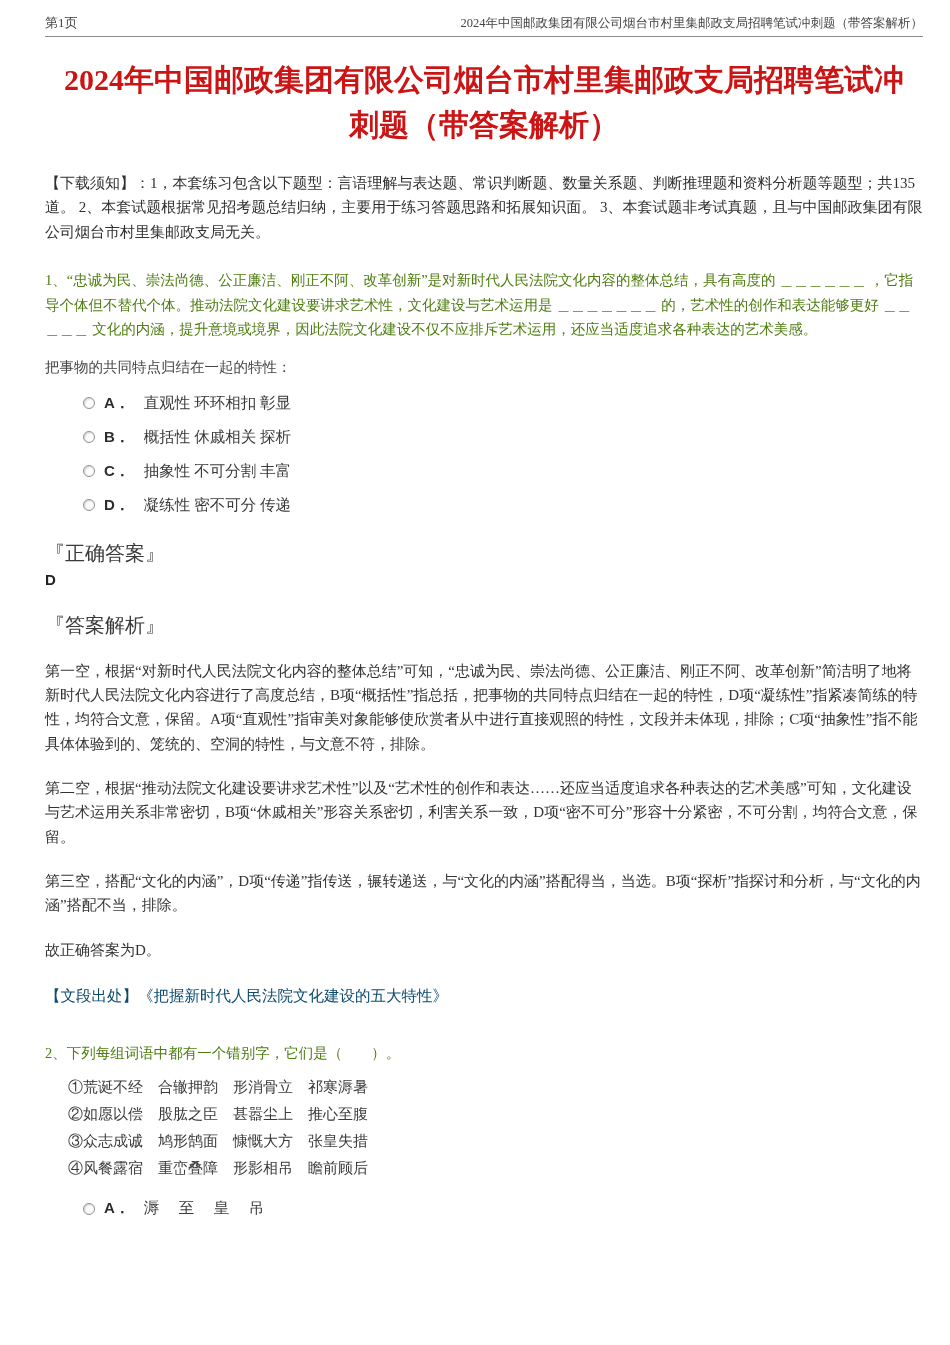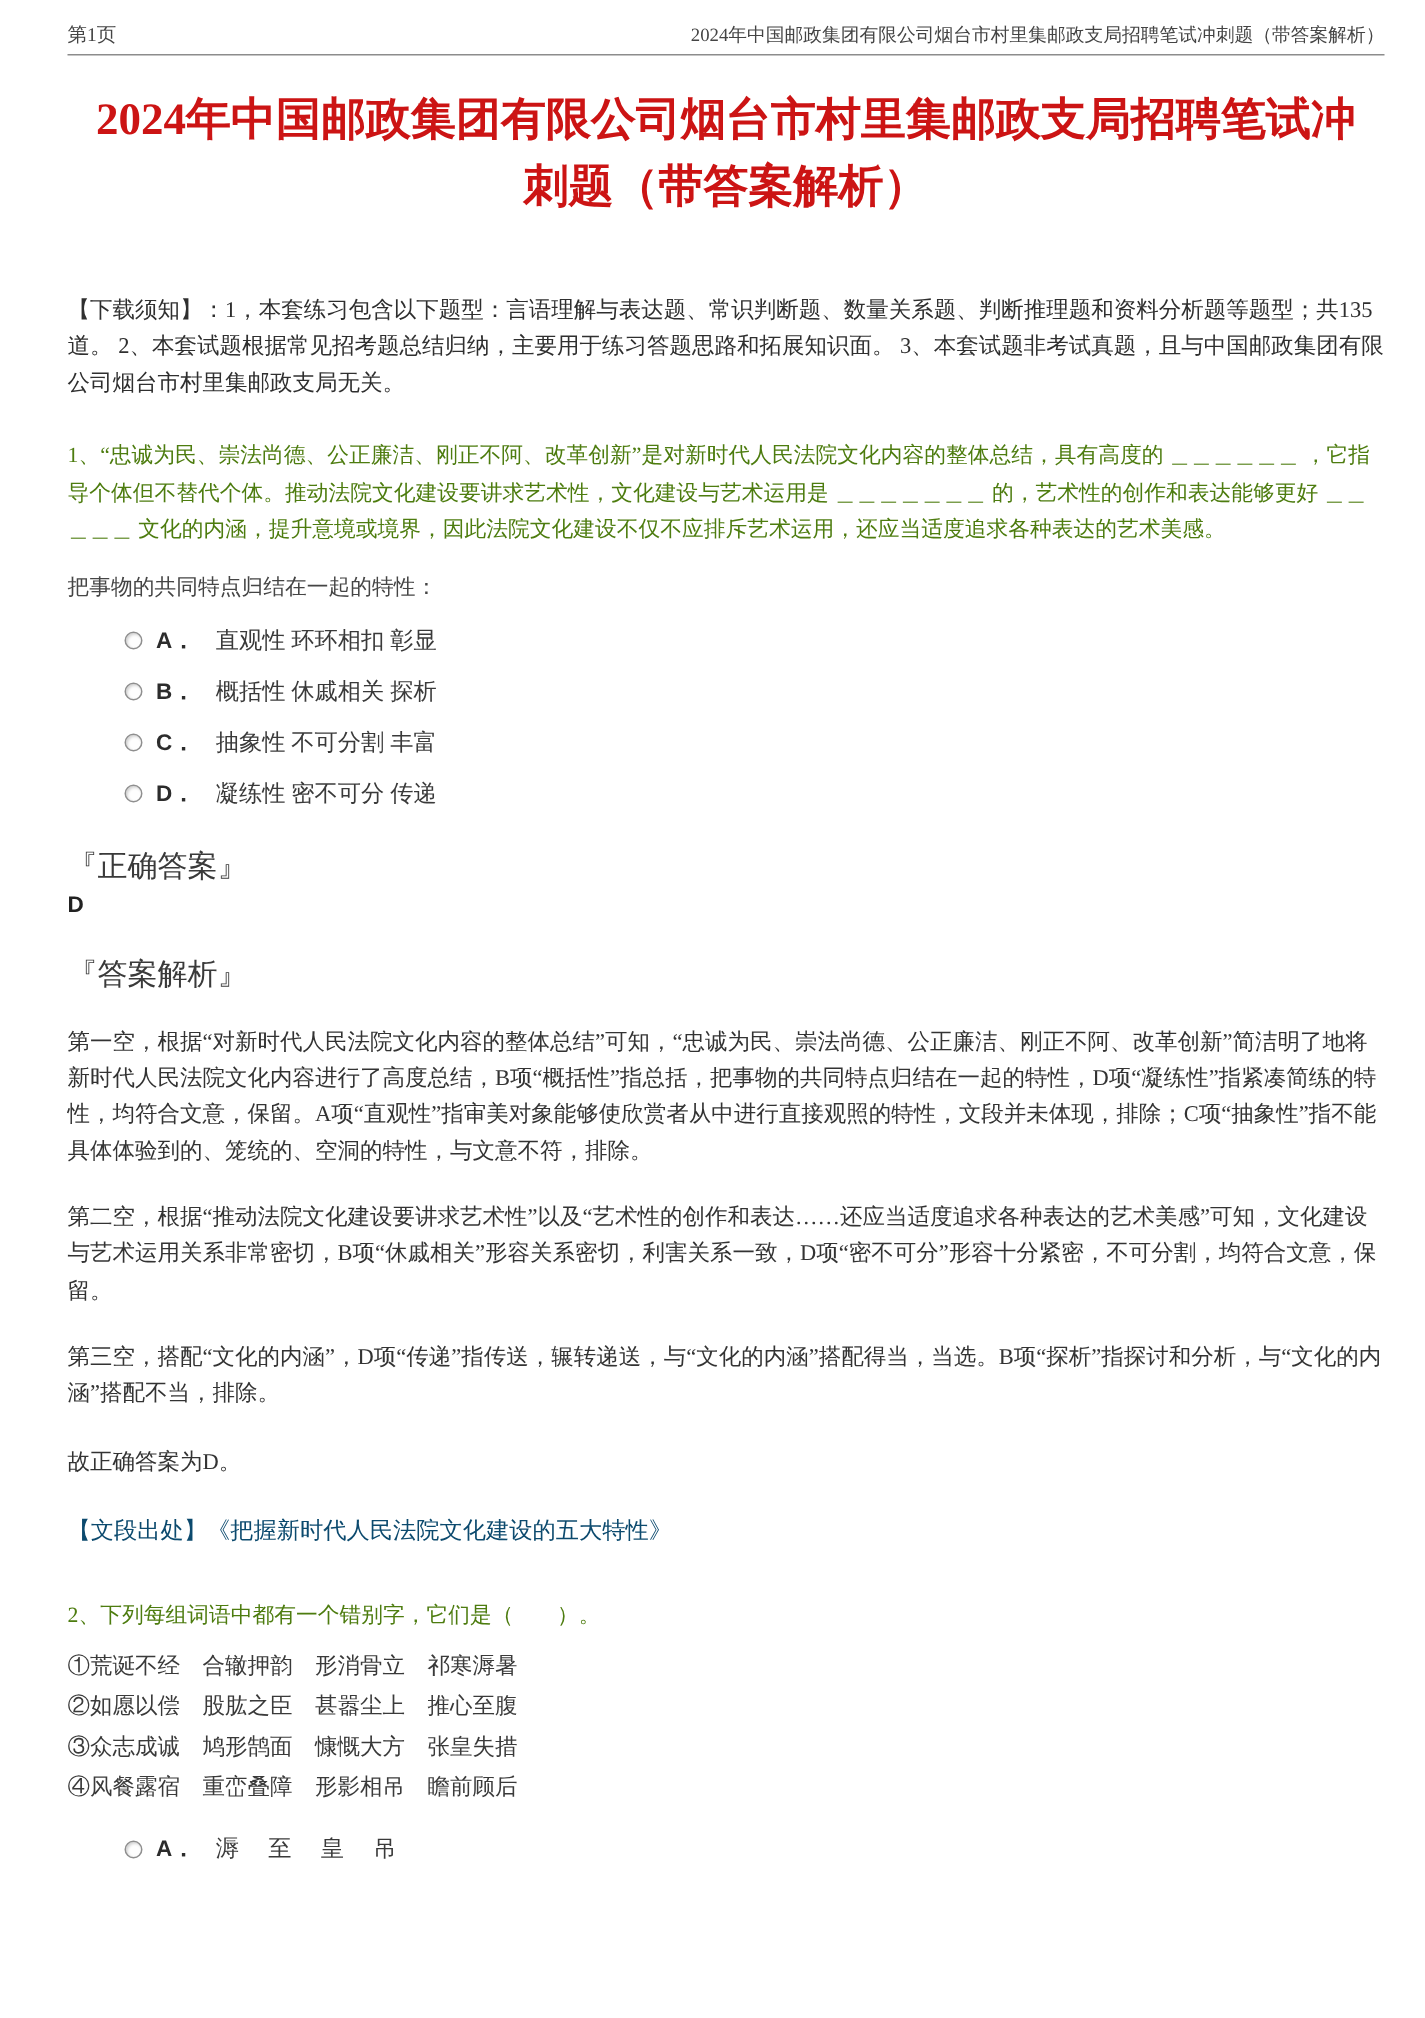"【下载须知】：1，本套练习包含以下题型：言语理解与表达题、常识判断题、数量关系题" .notice { margin-top: 48px -> 24px }
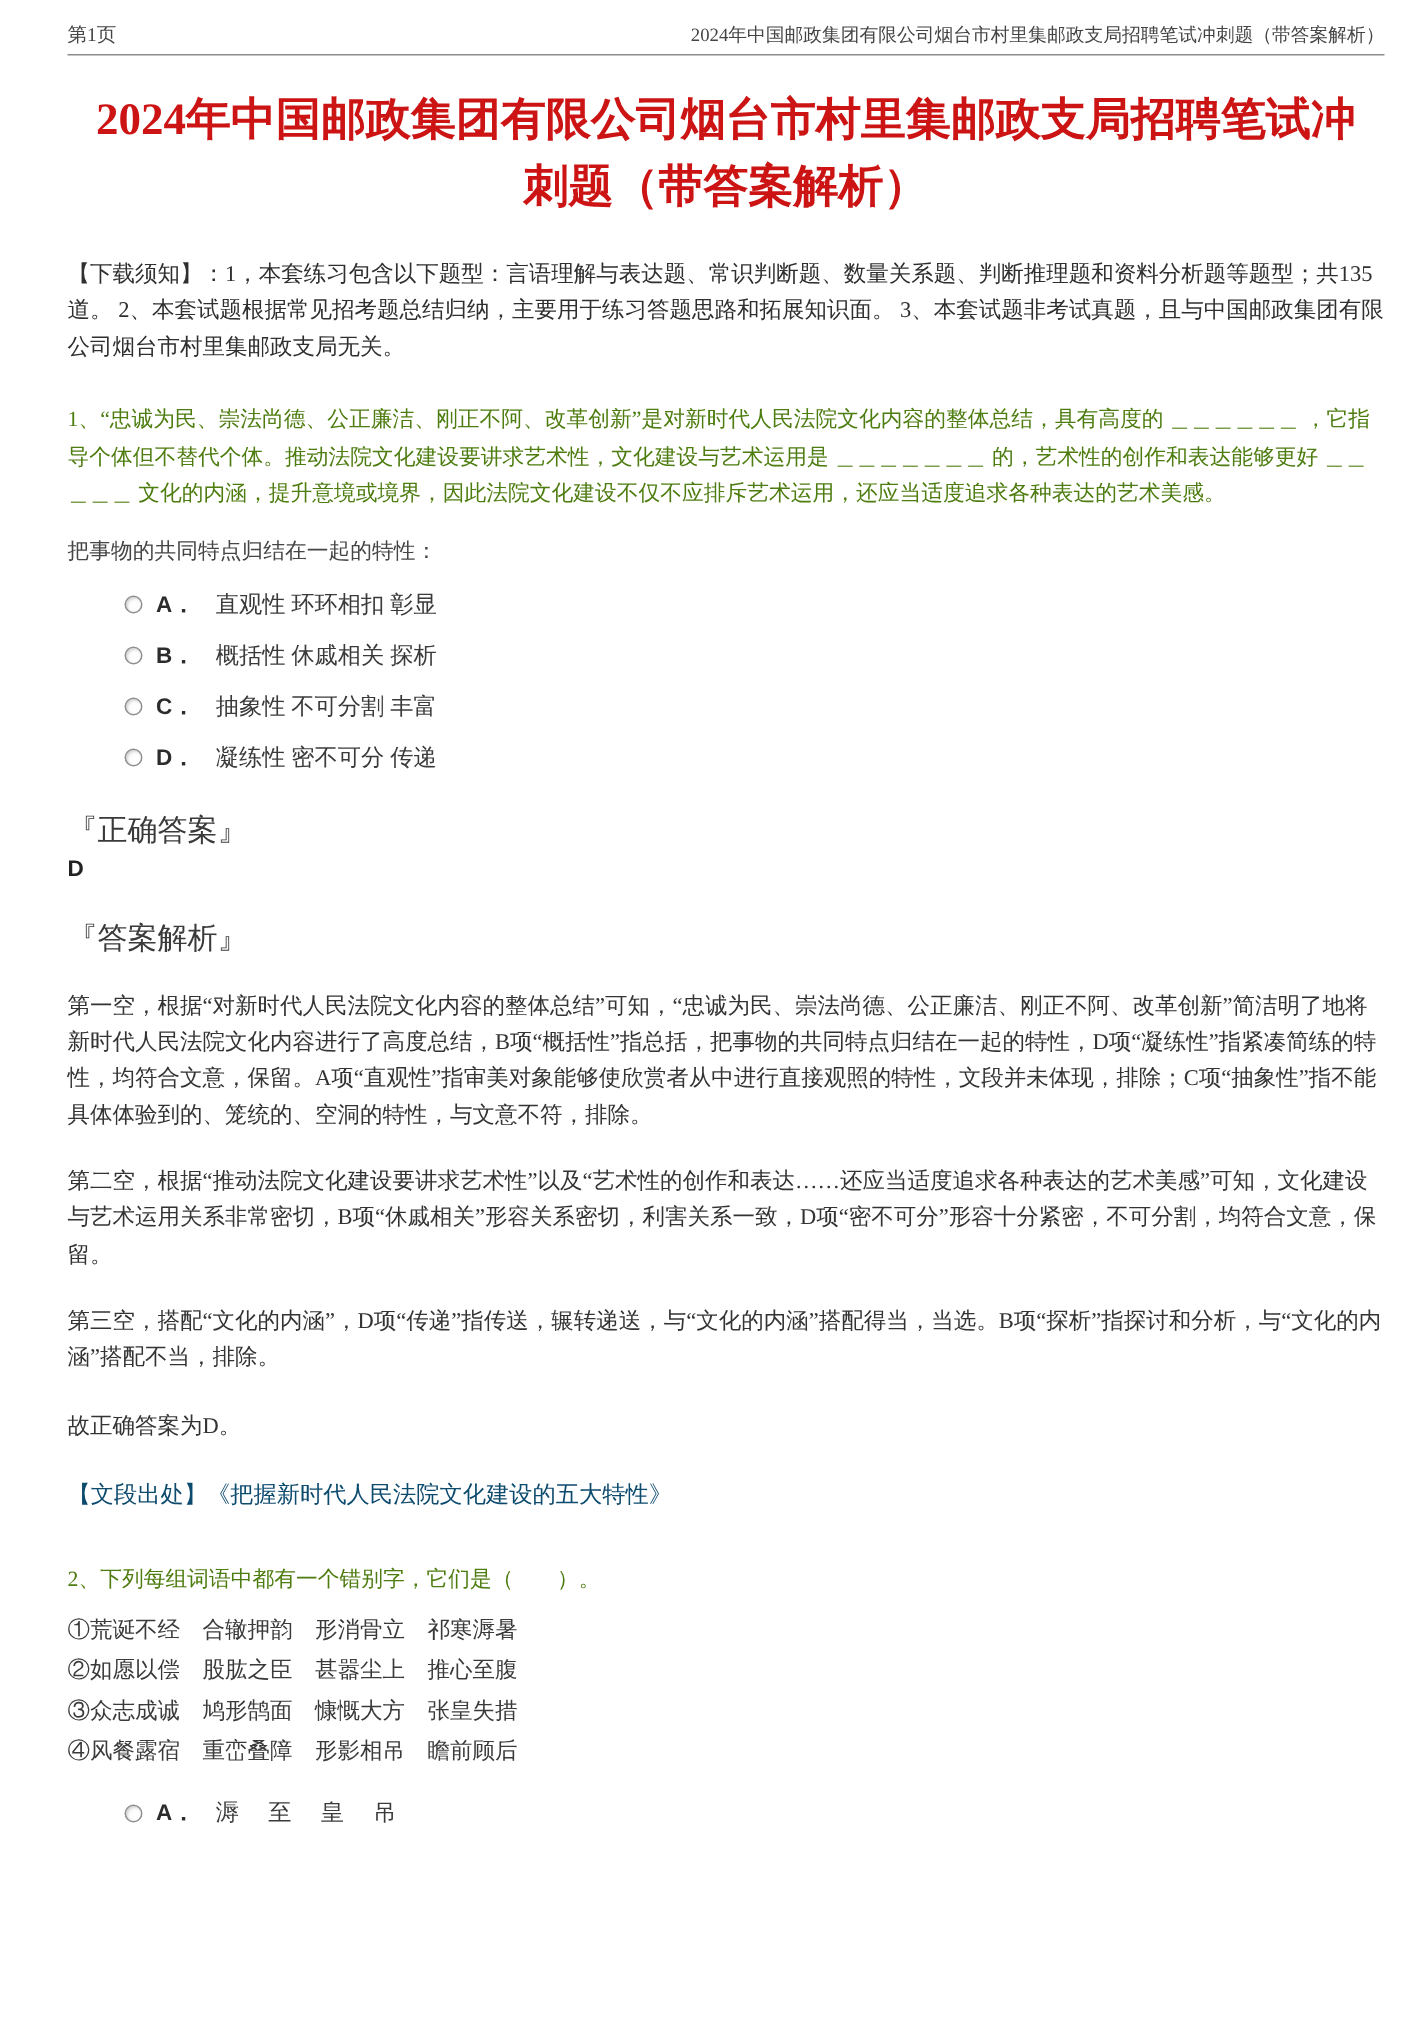"①荒诞不经 合辙押韵 形消骨立 祁寒溽暑" .word-groups { margin-left: none -> 23px }
